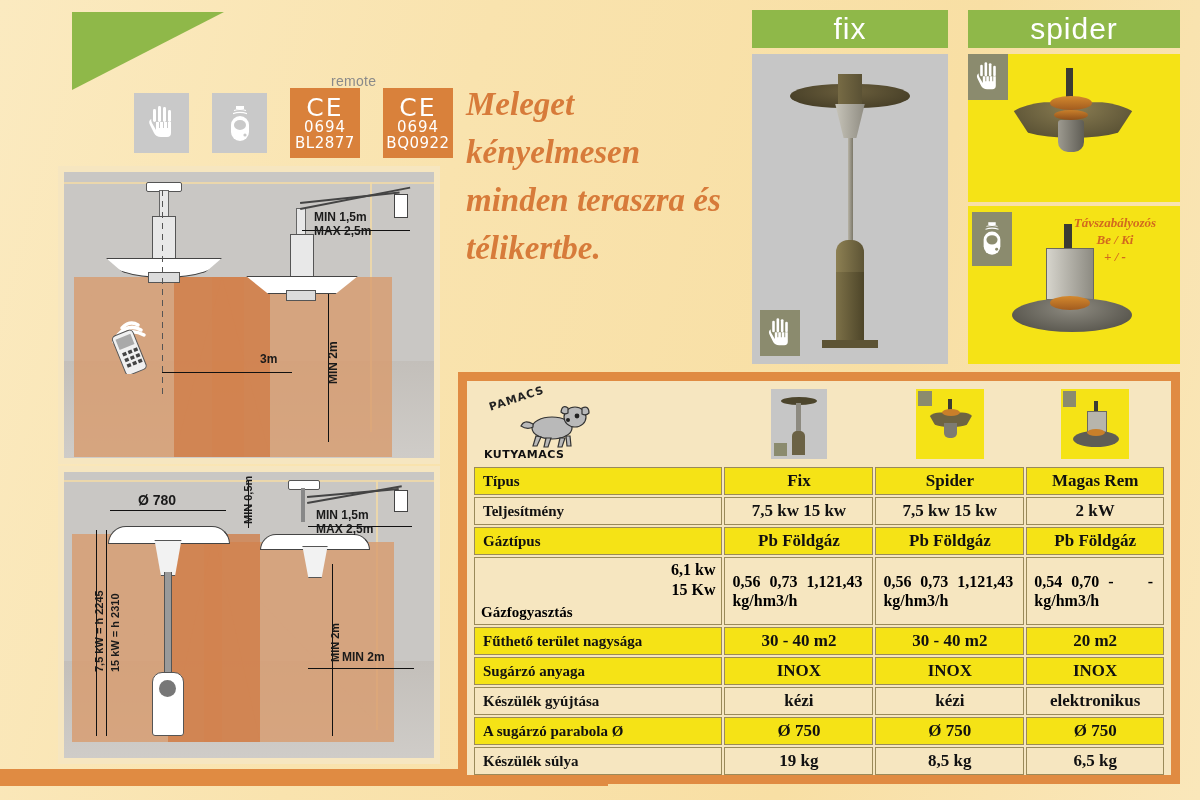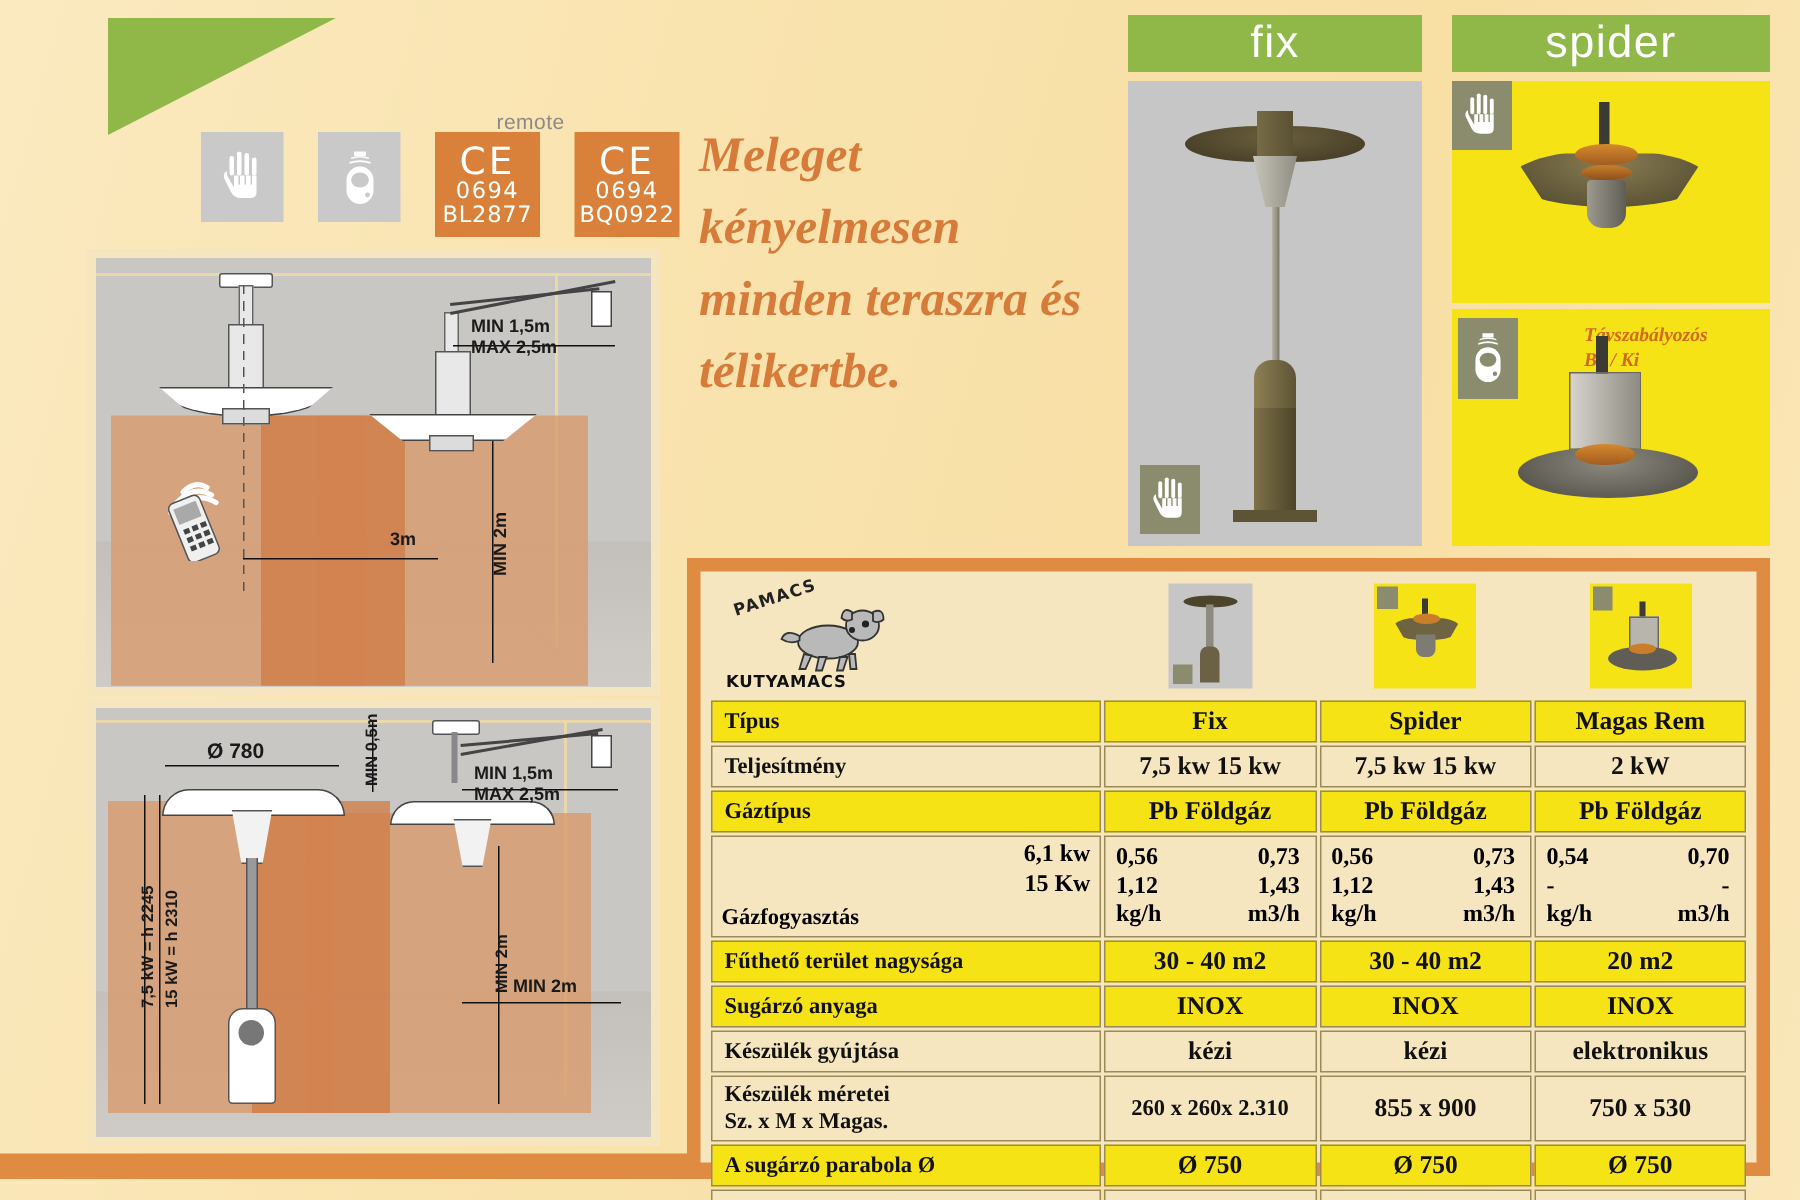"CE" .badges { align-items: flex-start -> center }
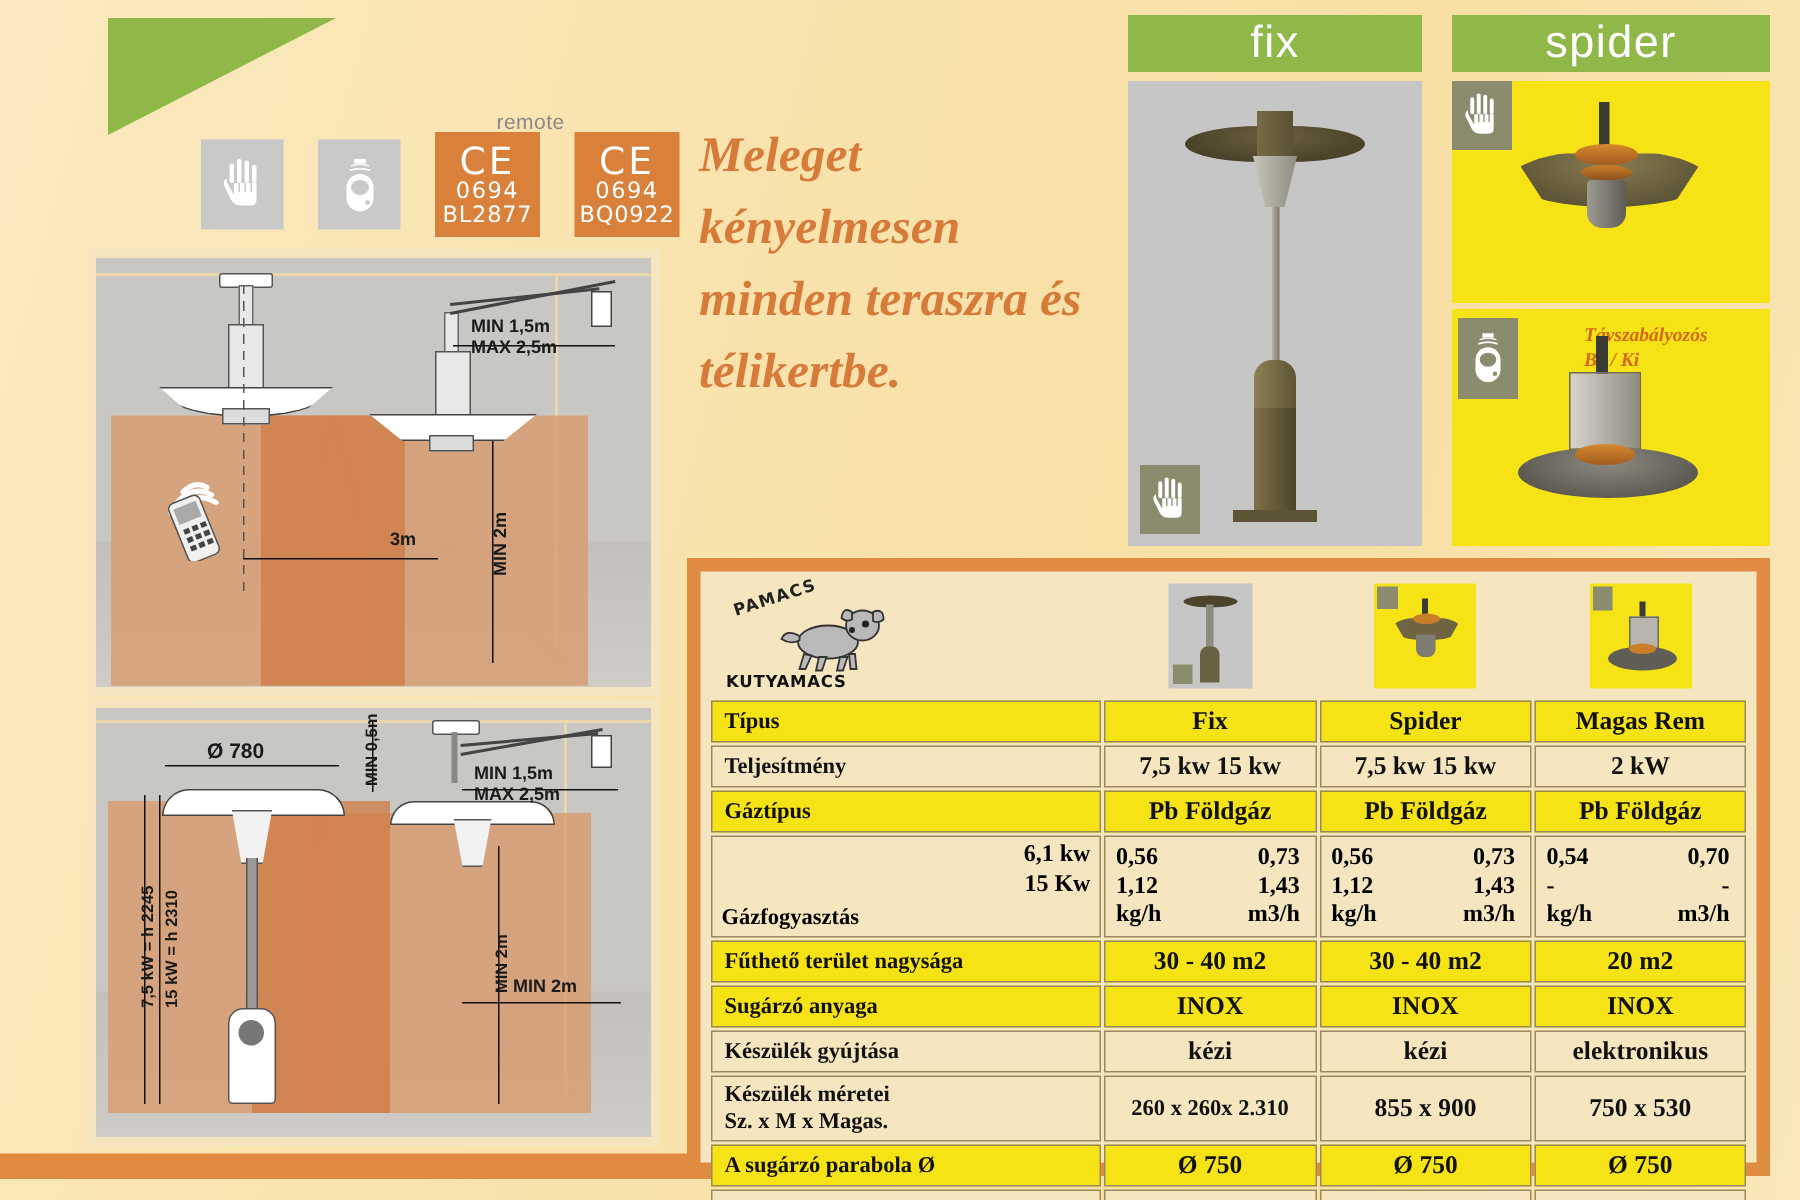"Távszabályozós" .tav-text { text-align: left -> center }
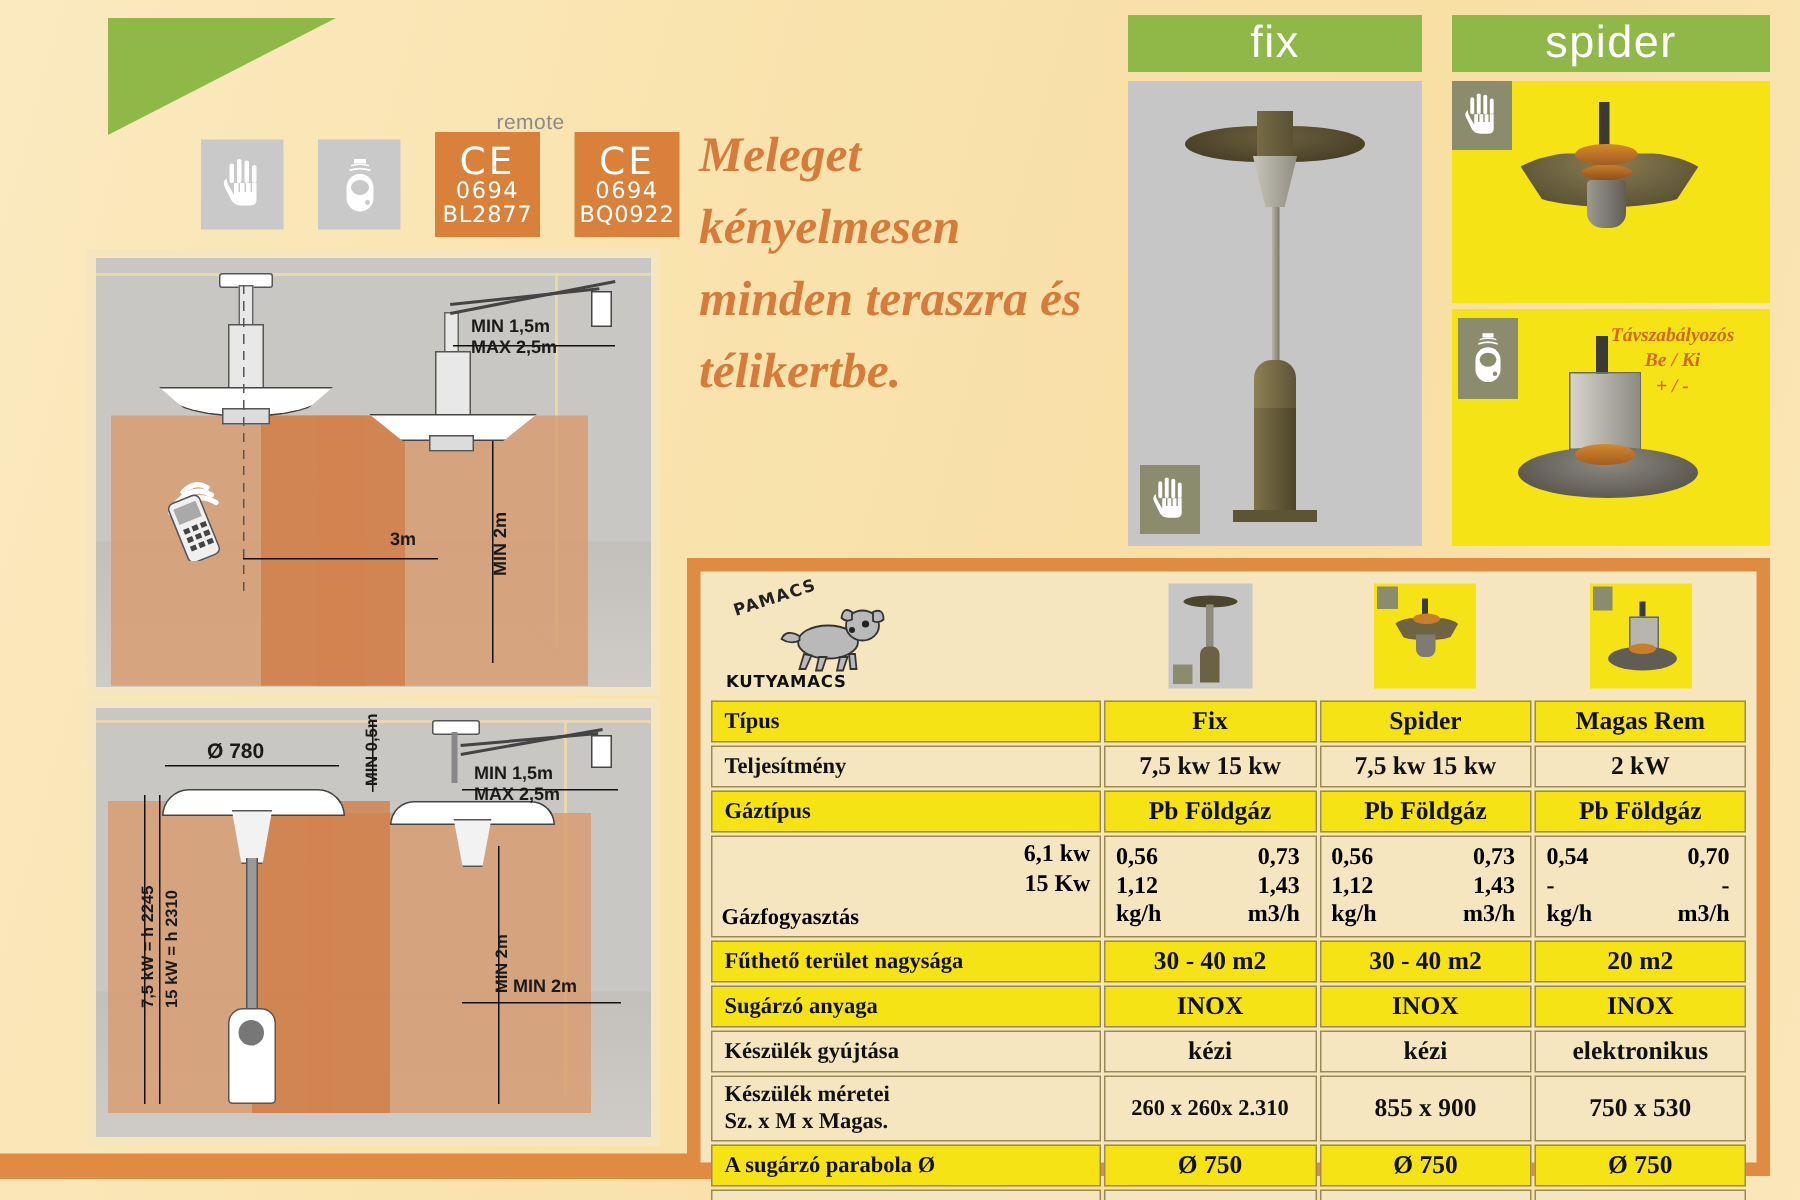"0,56" .gas-val .grid { grid-template-columns: 1fr 1fr -> 1fr 1fr 1fr 1fr }
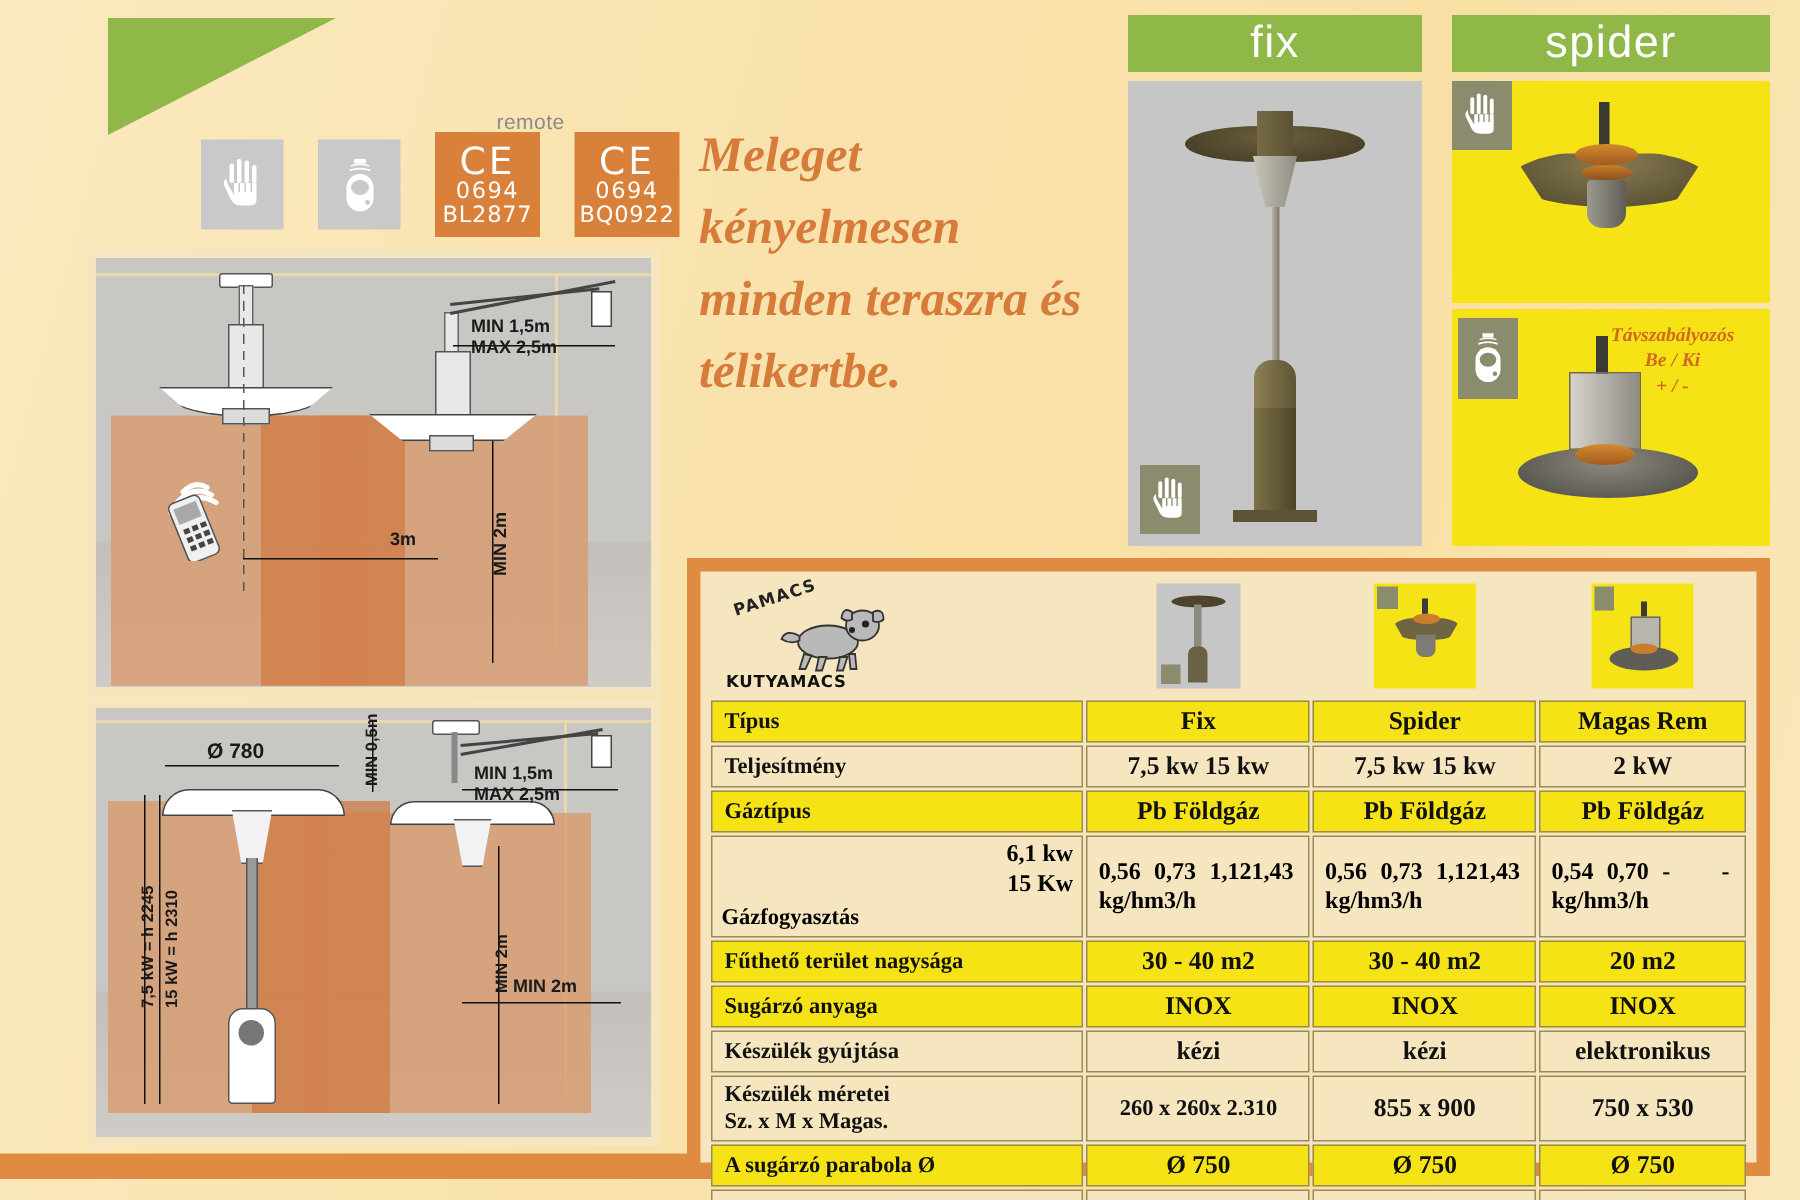"Készülék méretei" tr { html: <tr> <td> <div>Készülék méretei</div> <div>Sz. x M x Magas.</div> </td> <td>260 x 260x 2.310</td> <td>855 x 900</td> <td>750 x 530</td> </tr> -> none }
